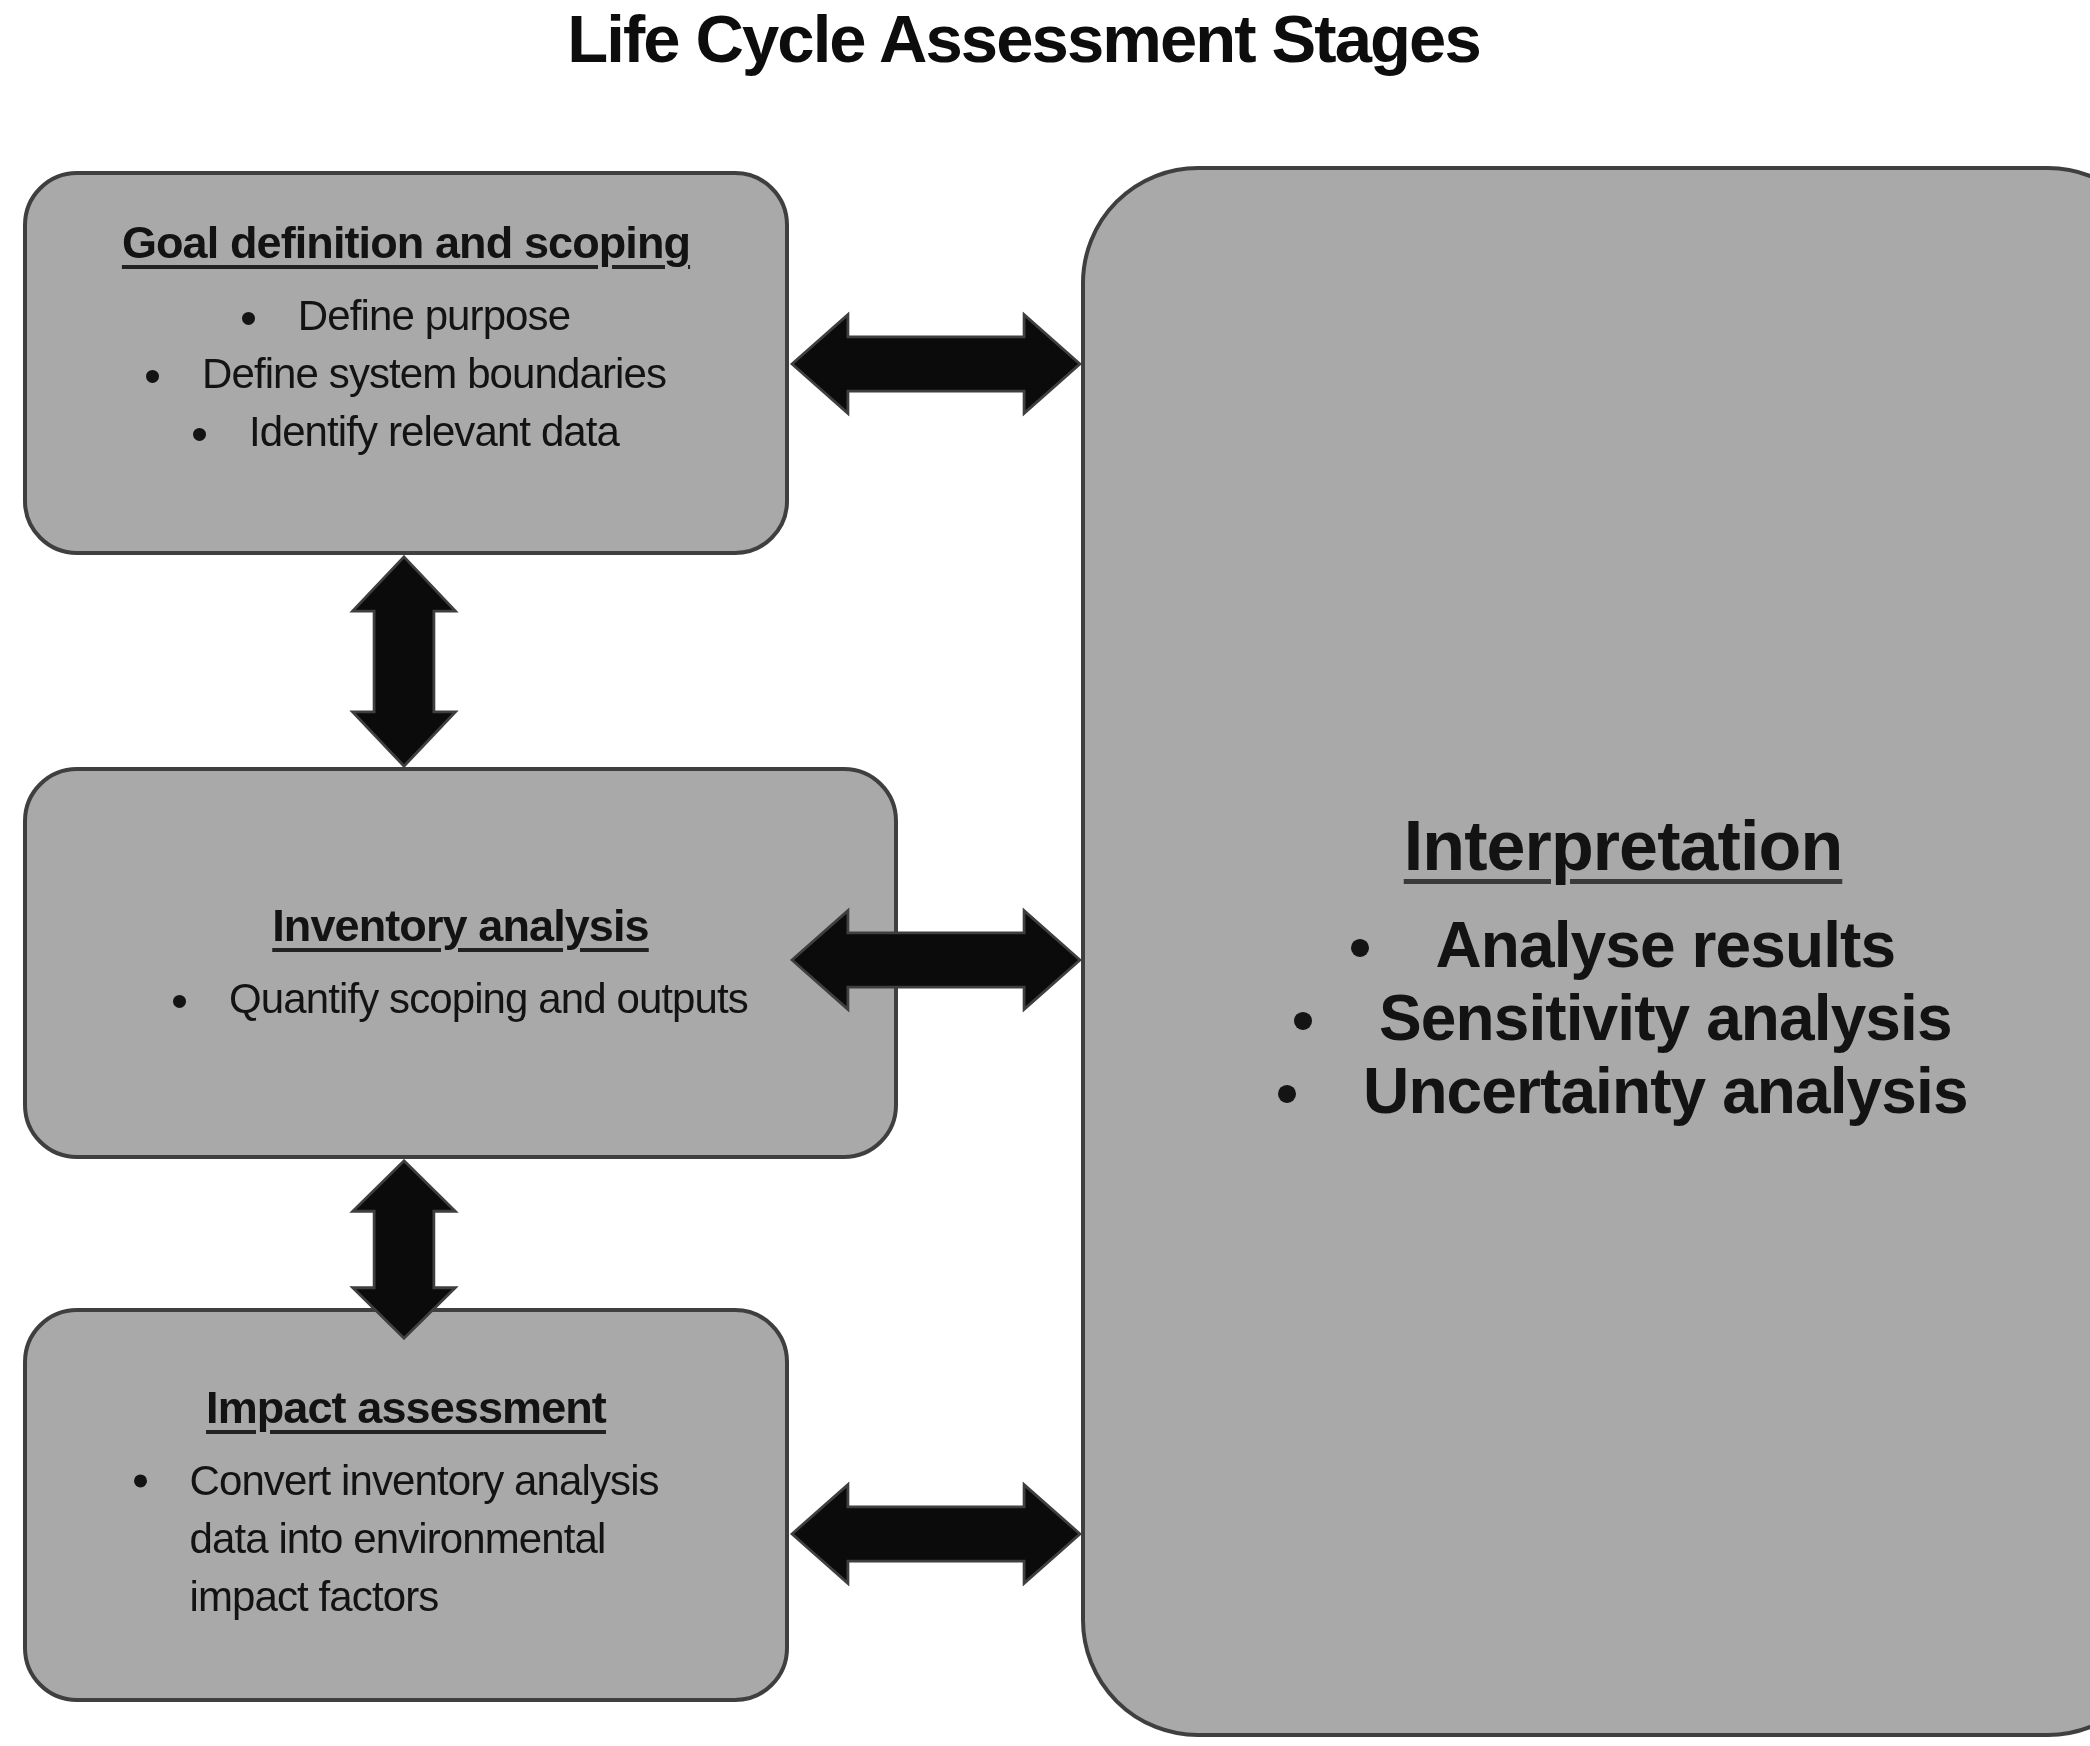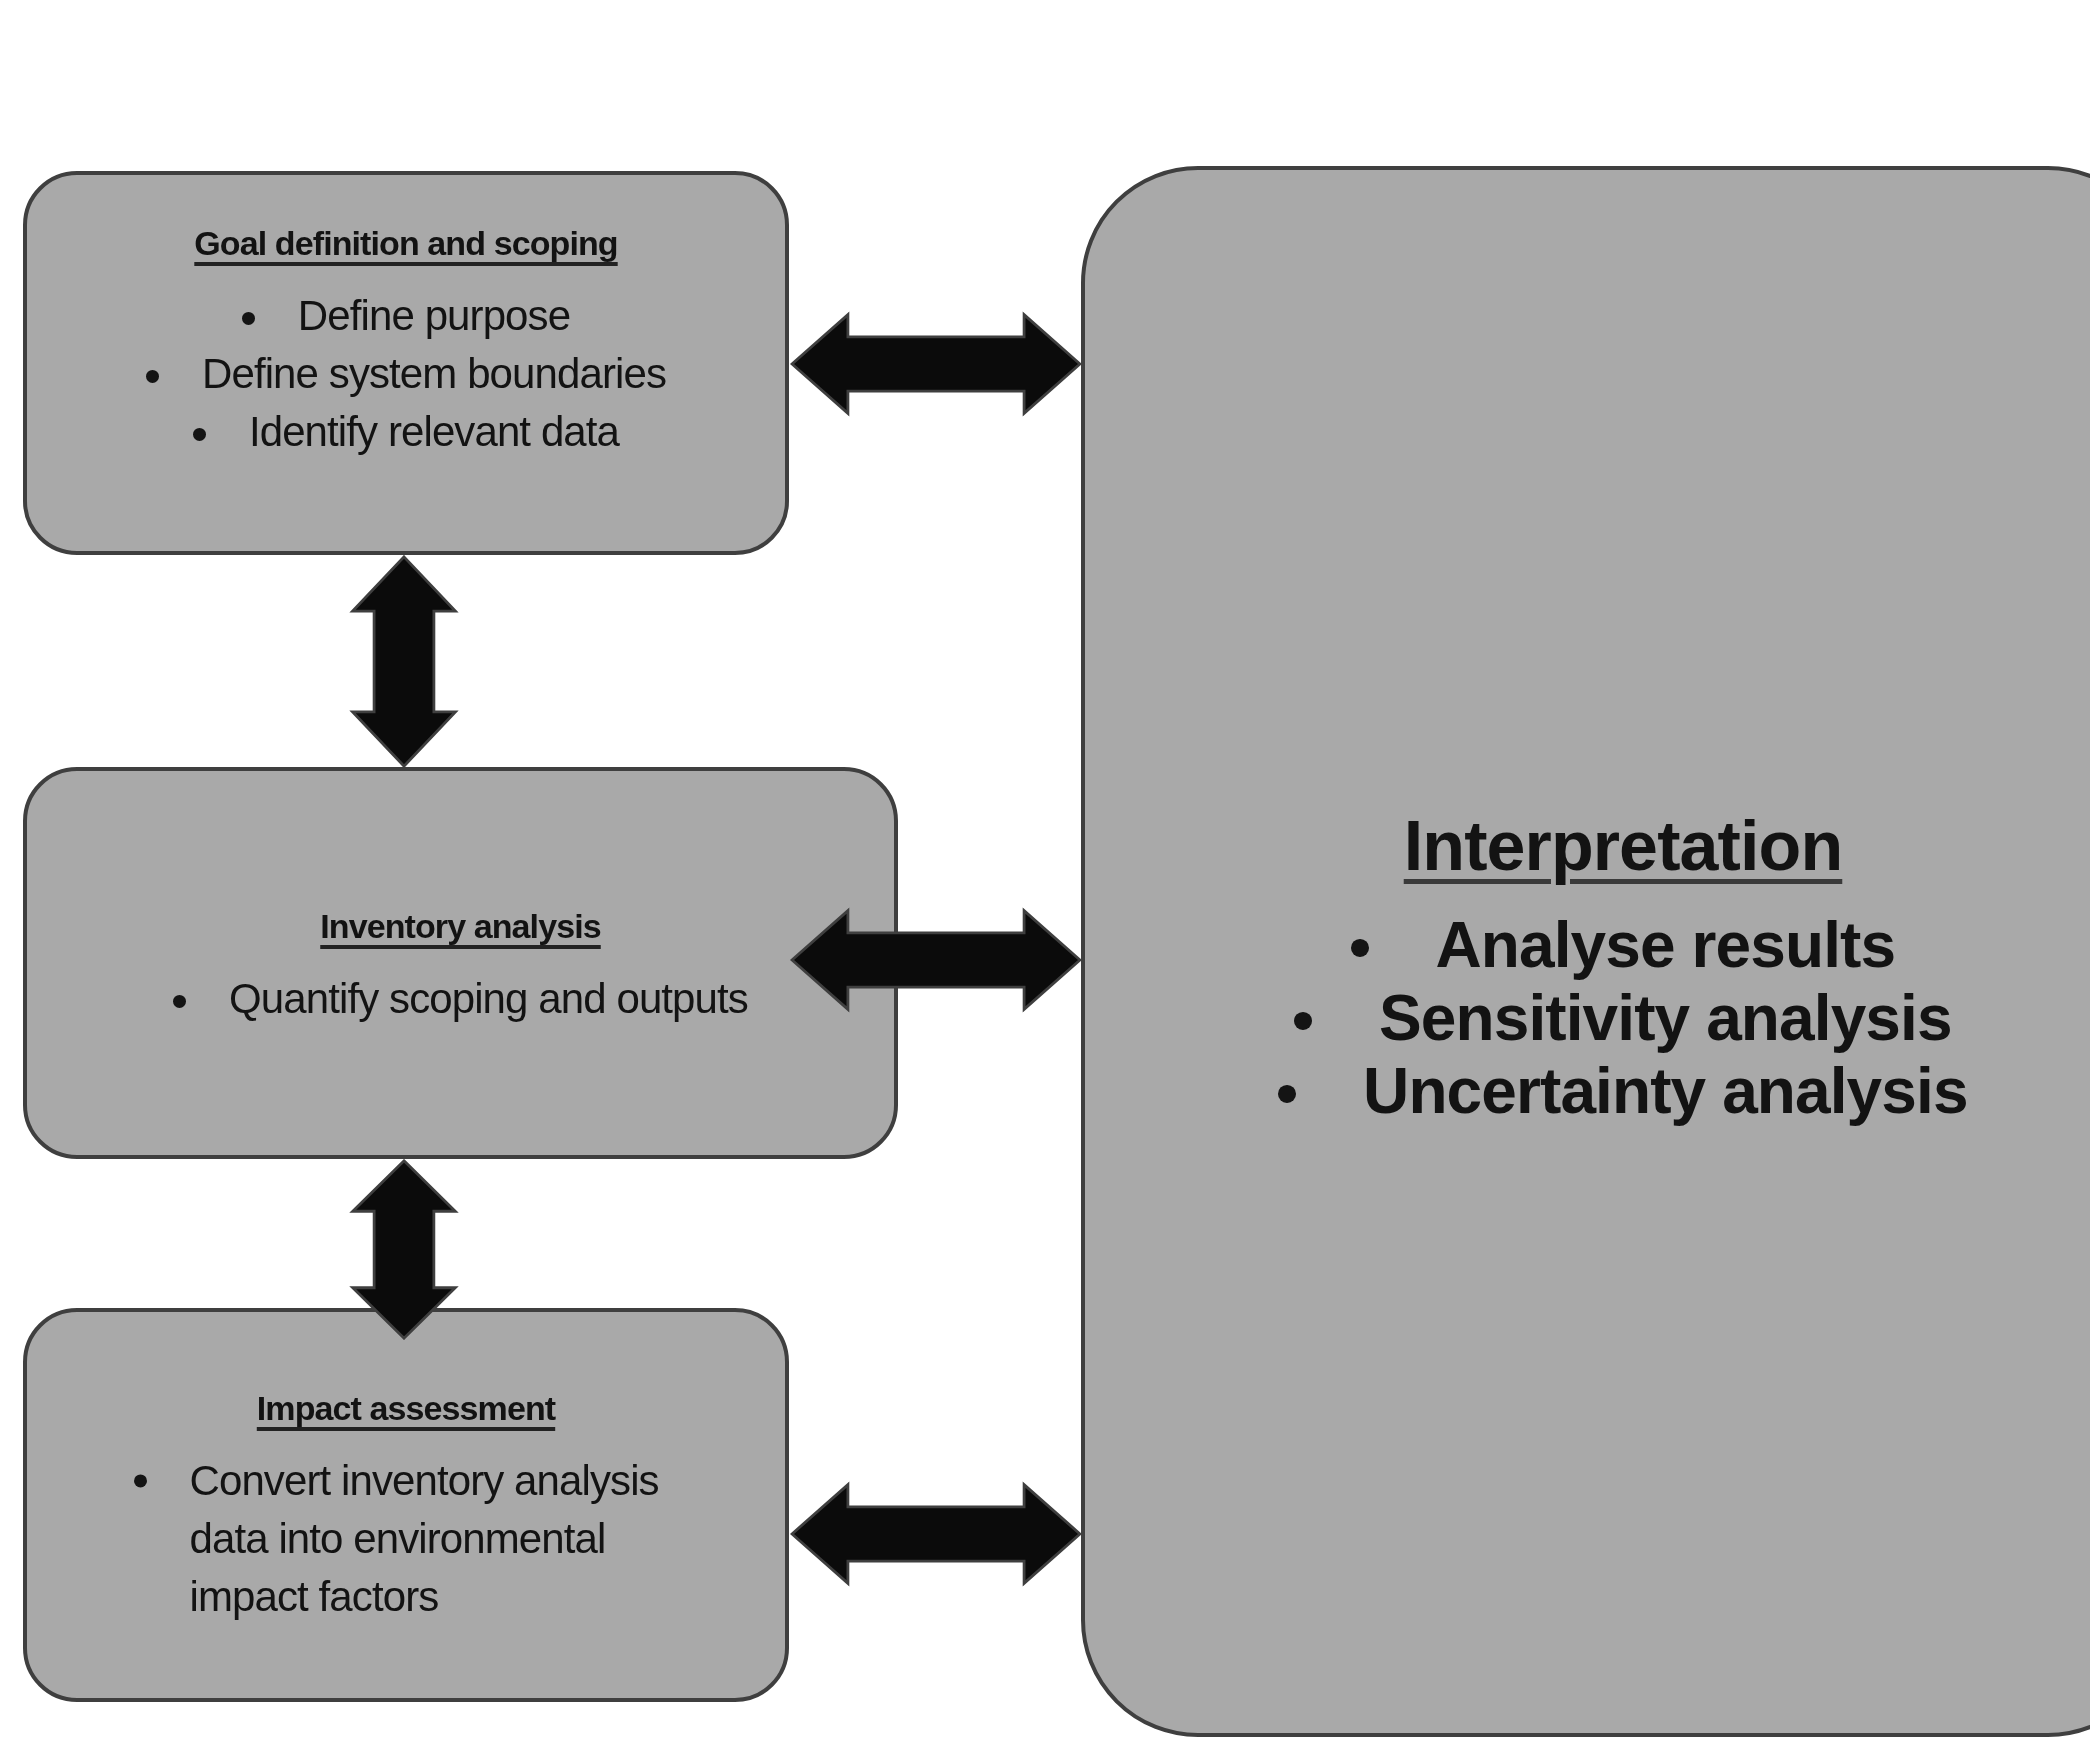"Life Cycle Assessment Stages" div.diagram-title { html: none -> <div>Life Cycle Assessment Stages</div> }
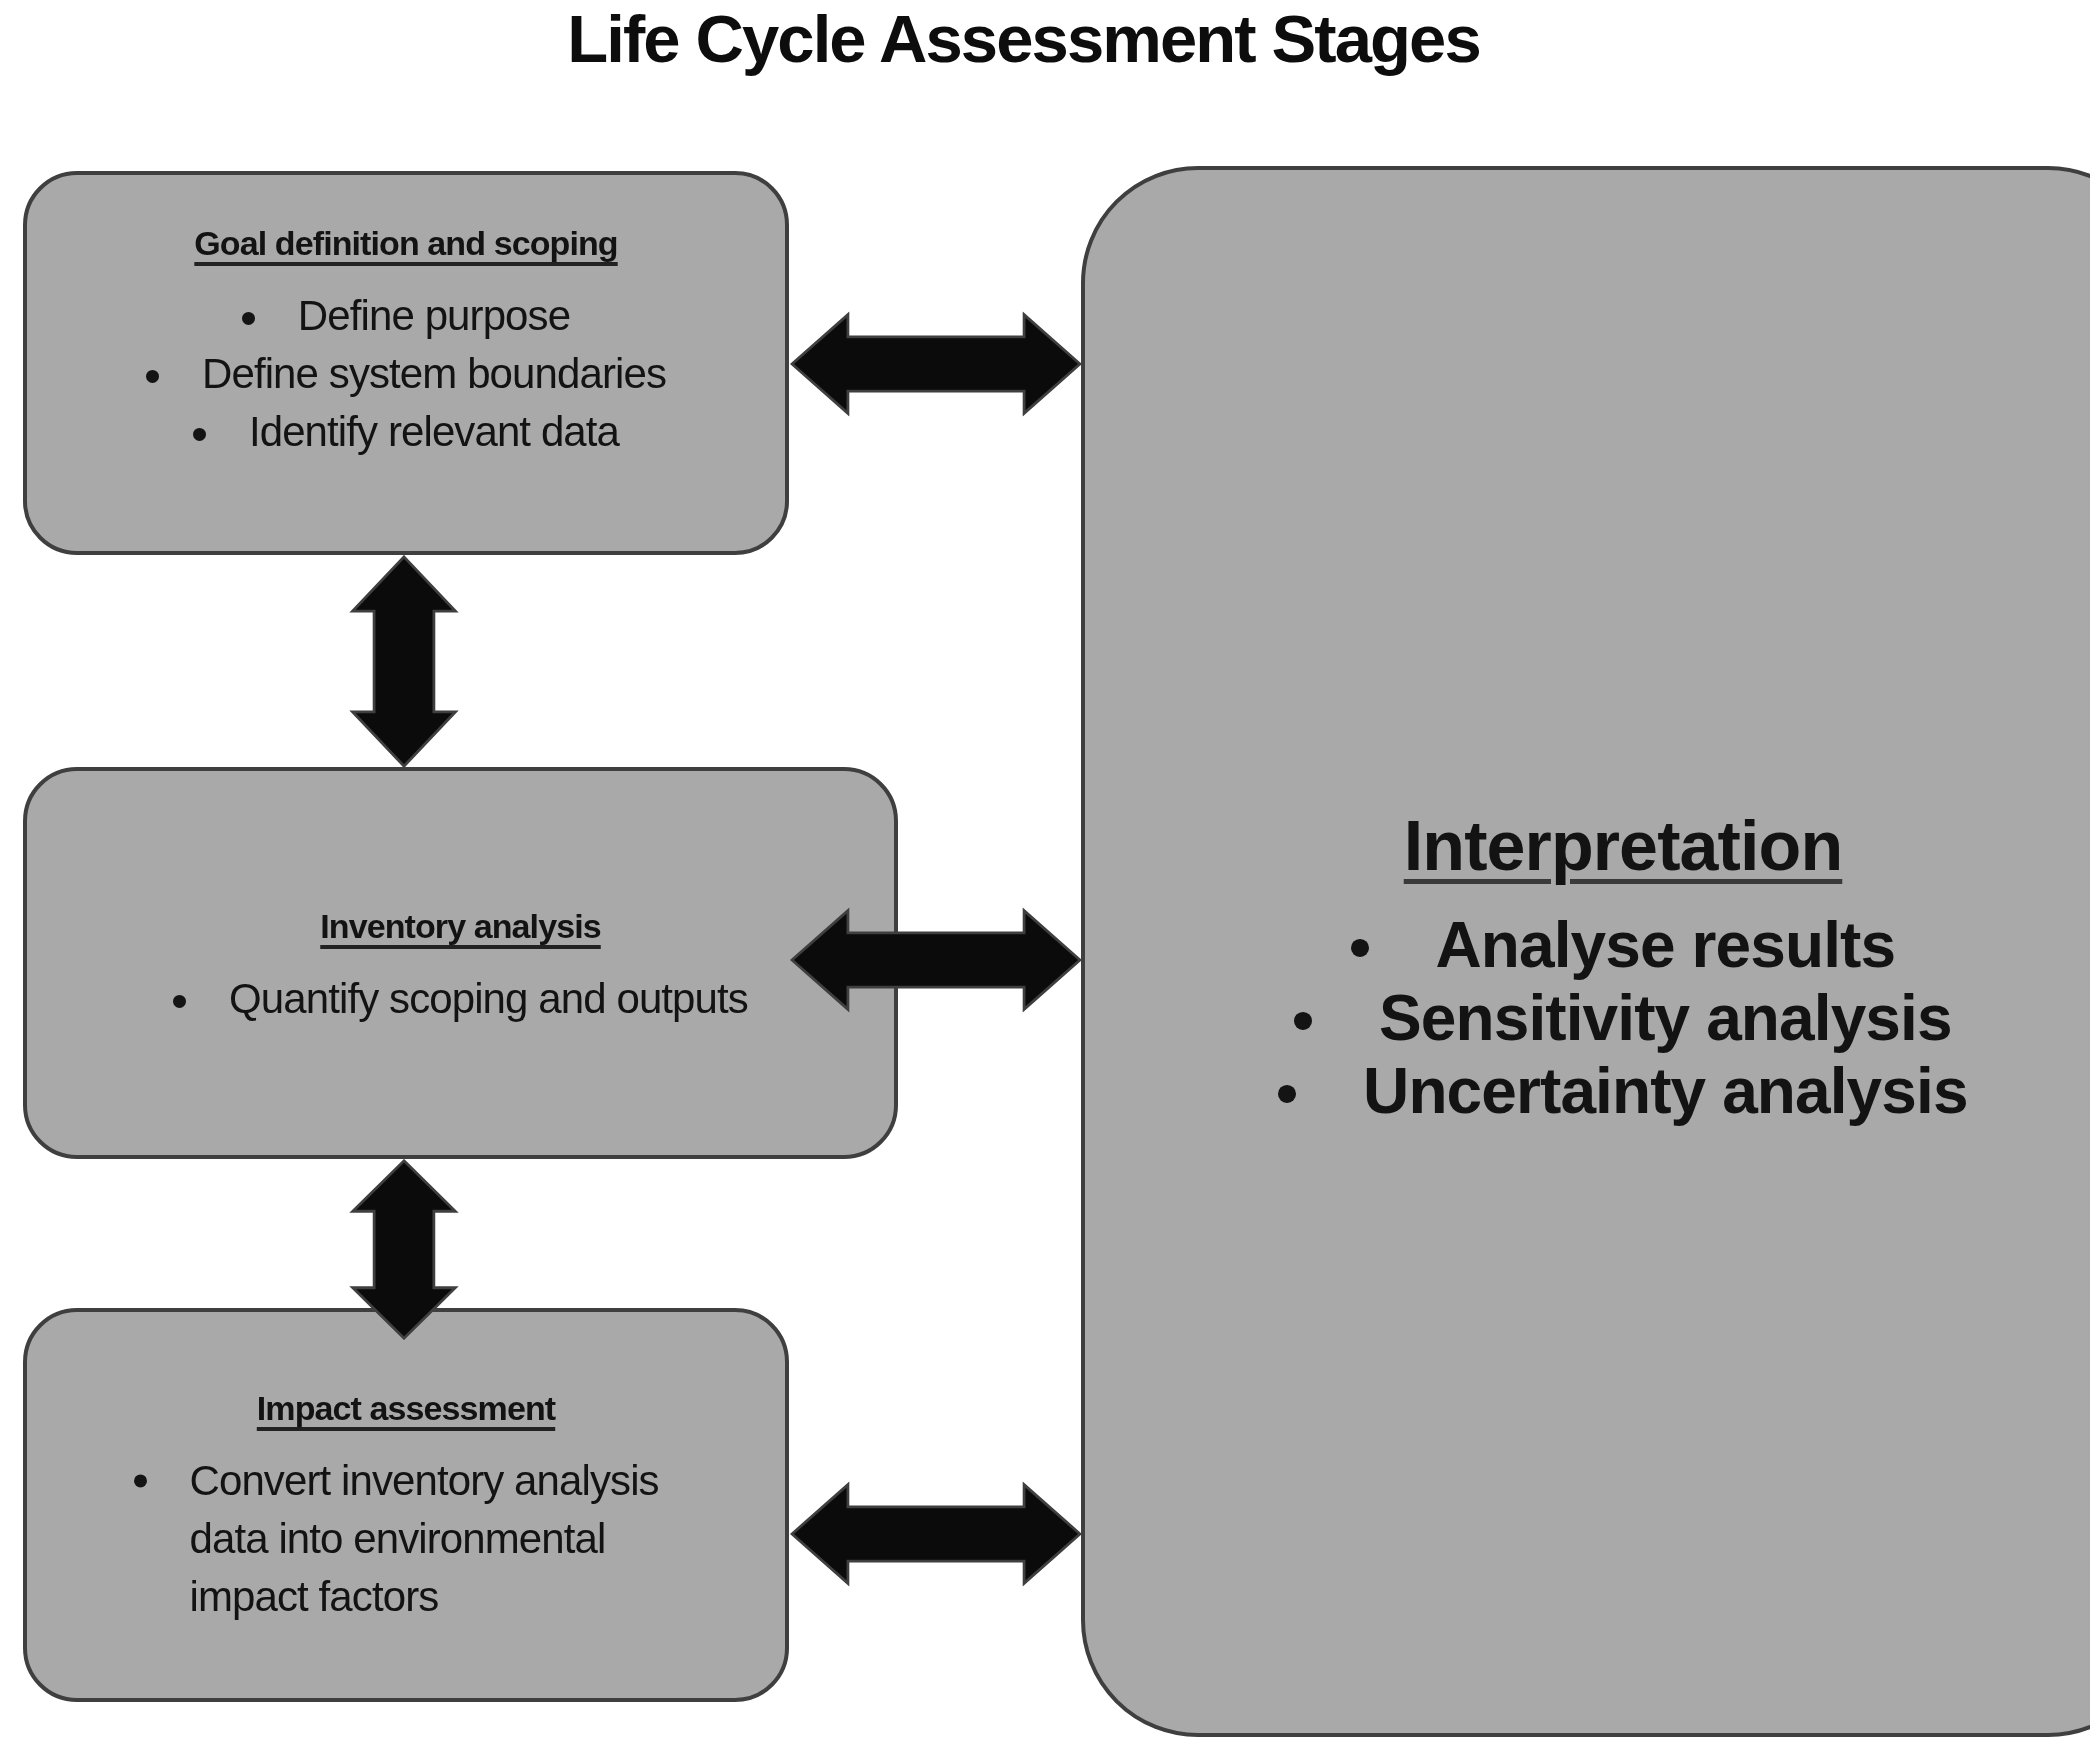"Goal definition and scoping" .box-heading { font-size: 34px -> 45px }
